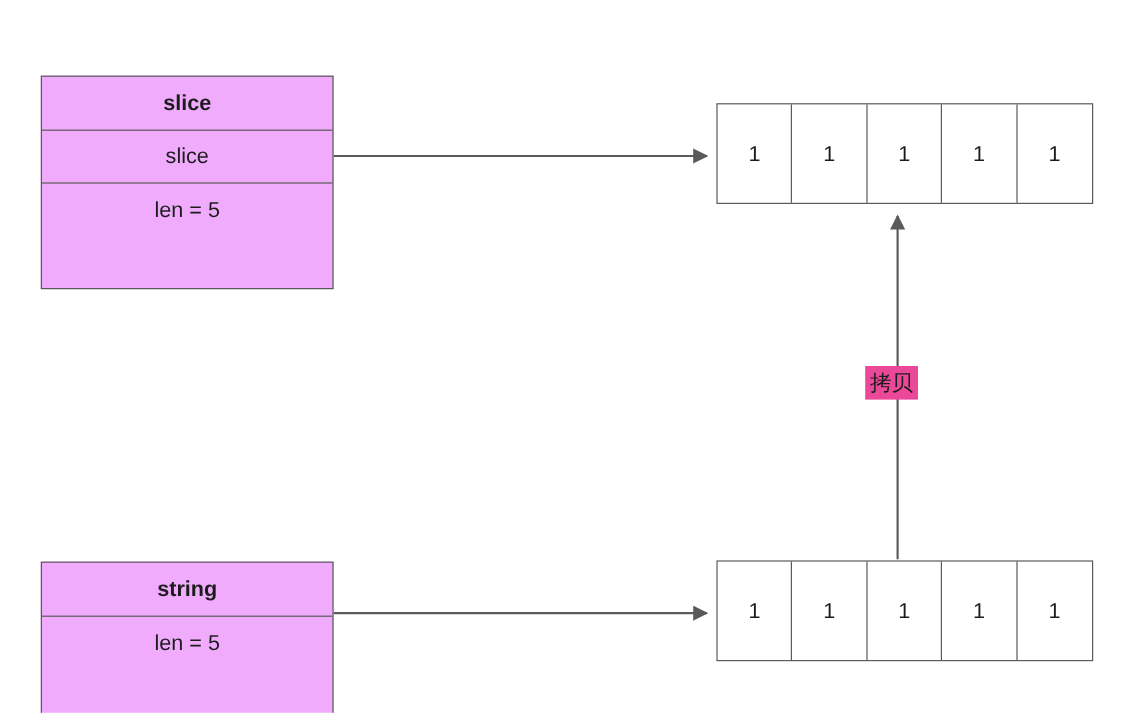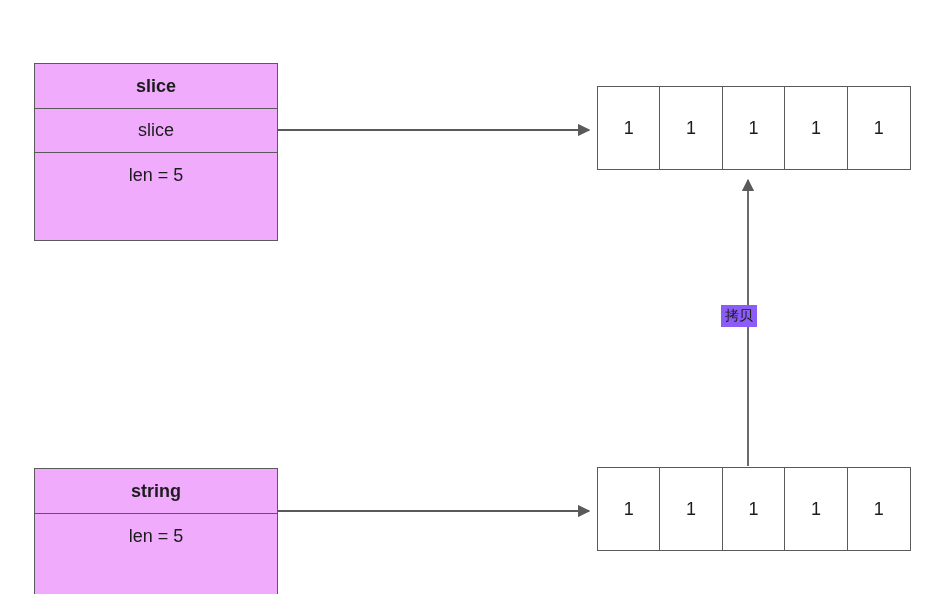"拷贝" .edge-label { background: #8b5cf6 -> #ec4899; font-size: 14px -> 18px }
